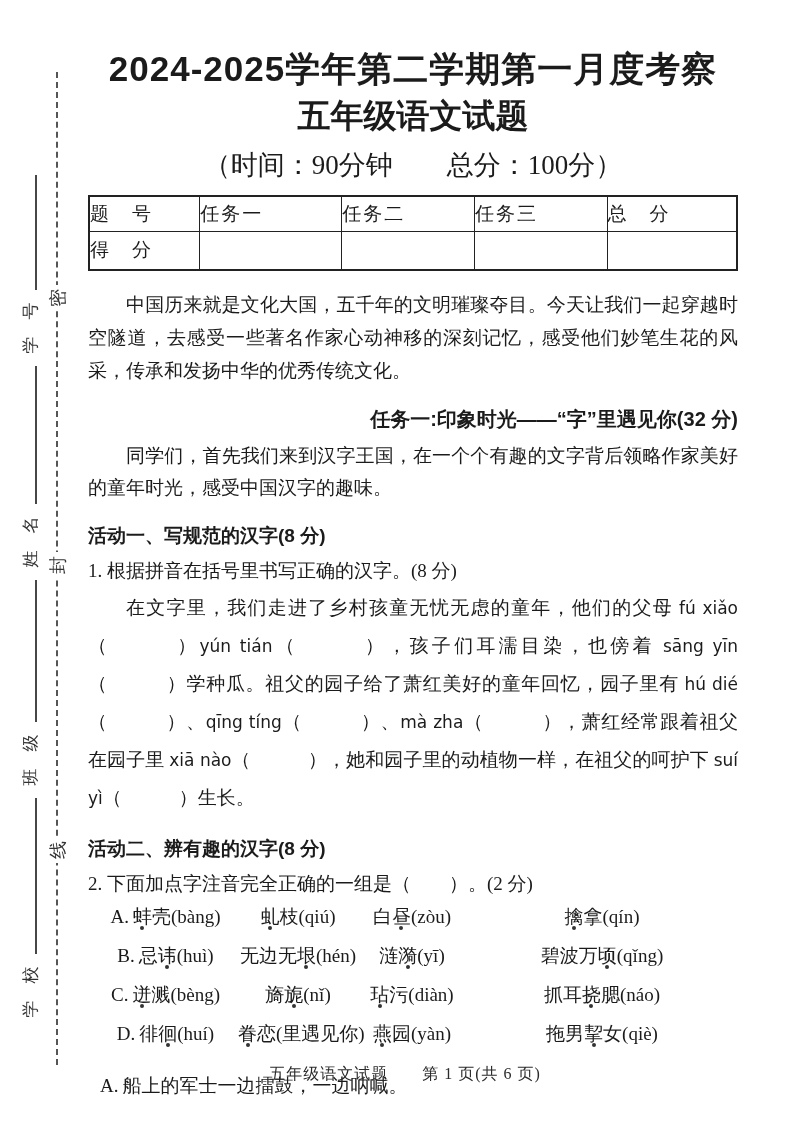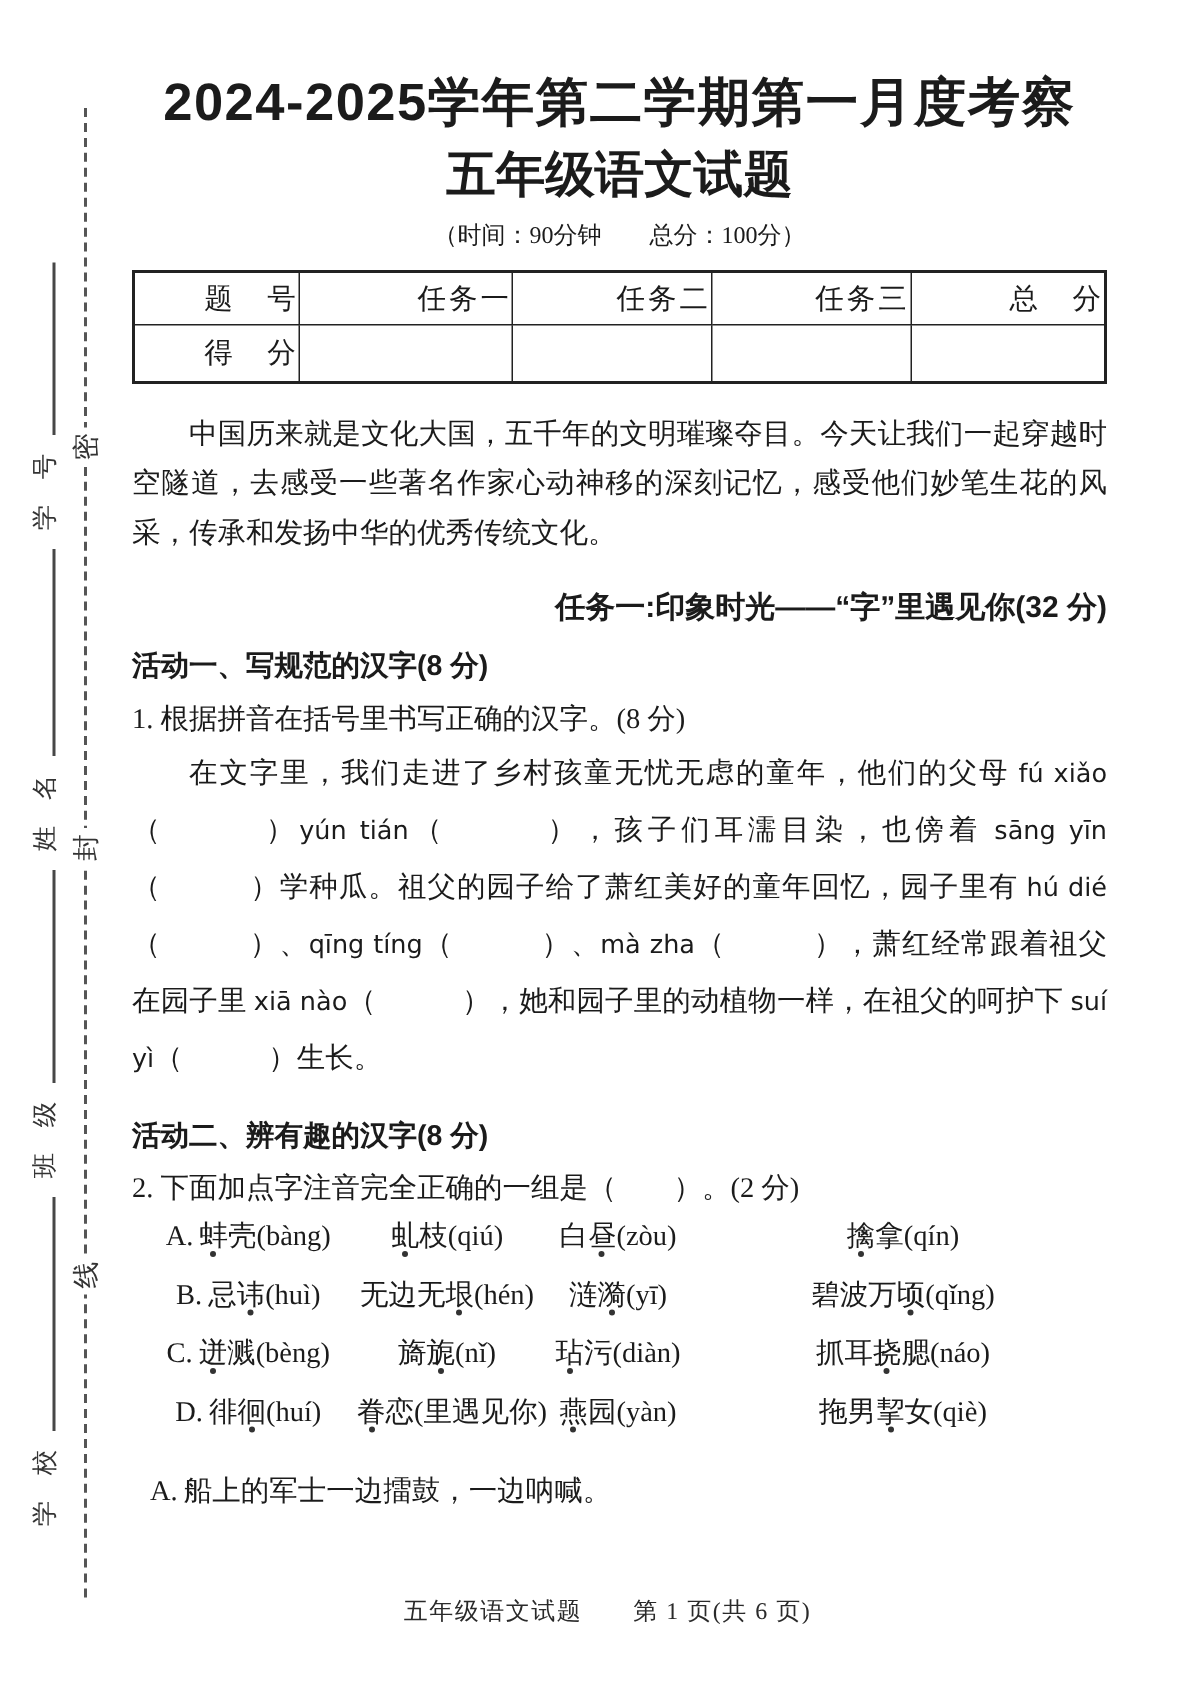"（时间：90分钟 总分：100分）" .meta { font-size: 16px -> 27px }
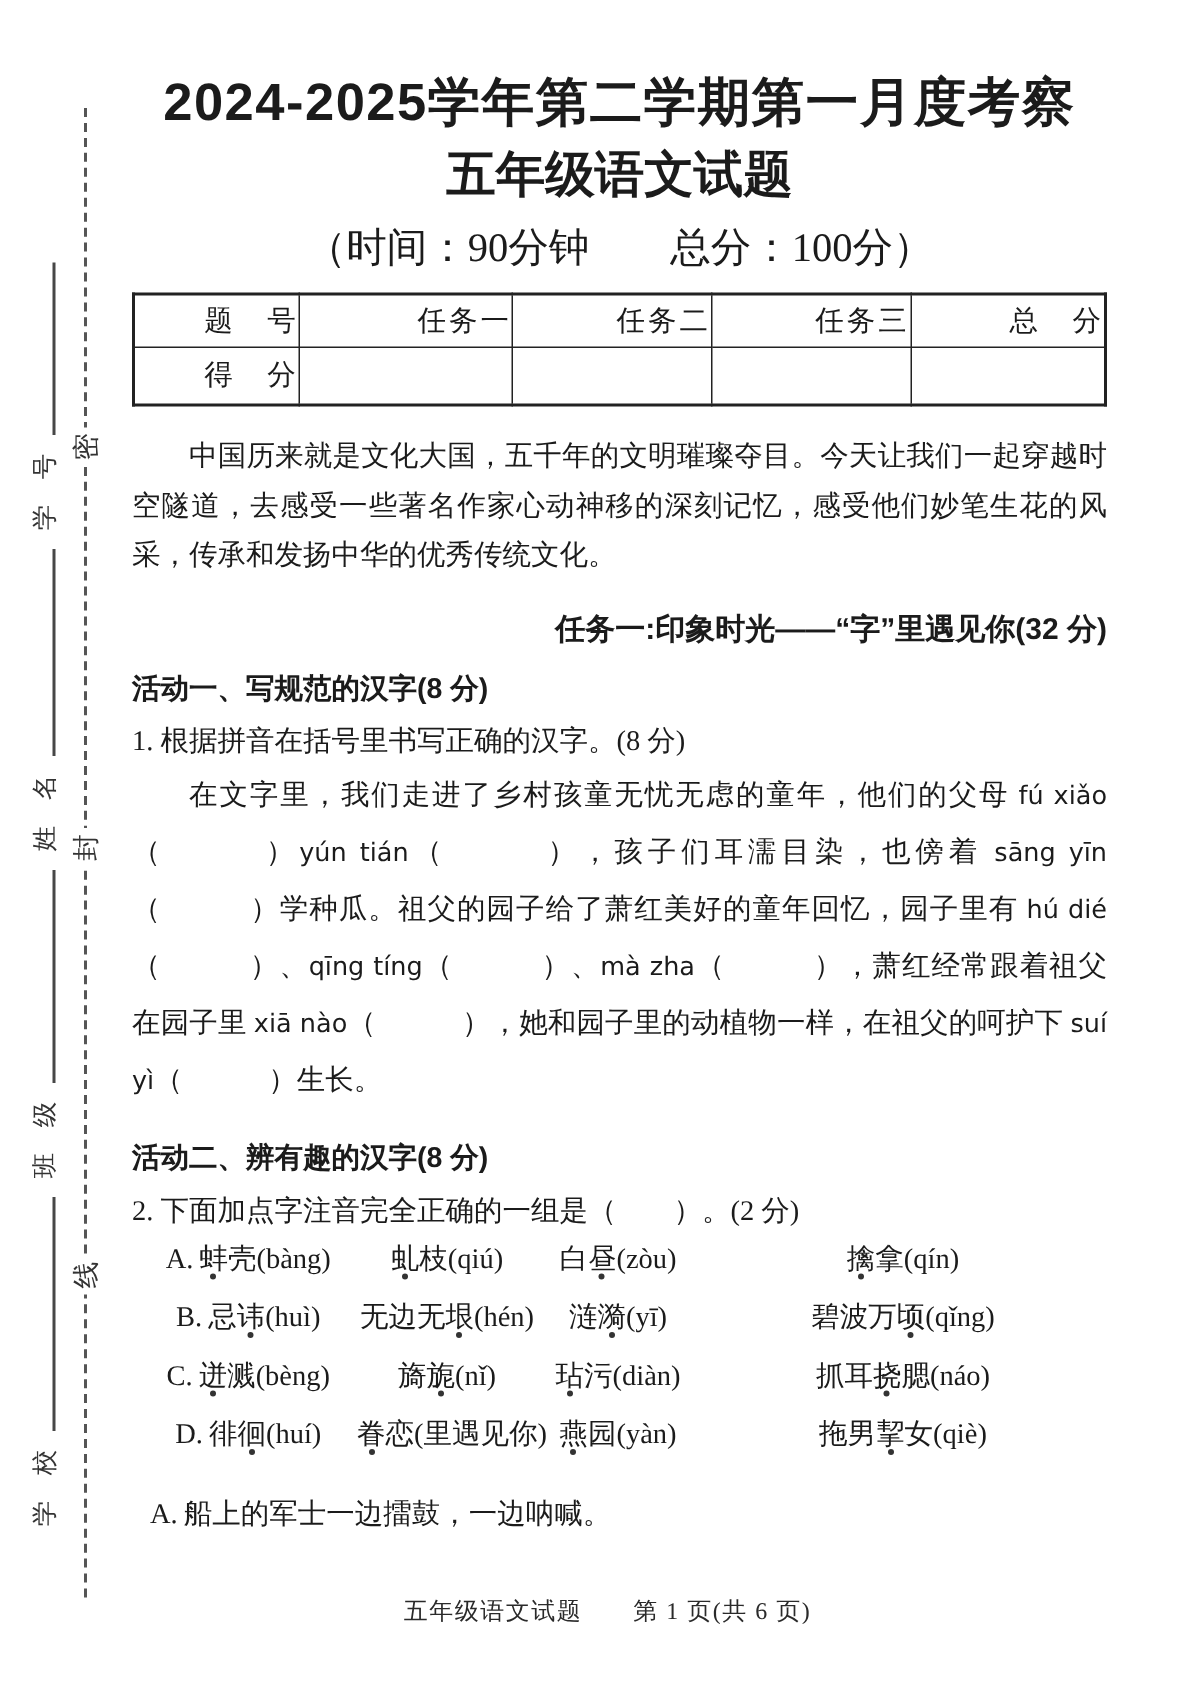"题 号" table.score td { text-align: right -> left }
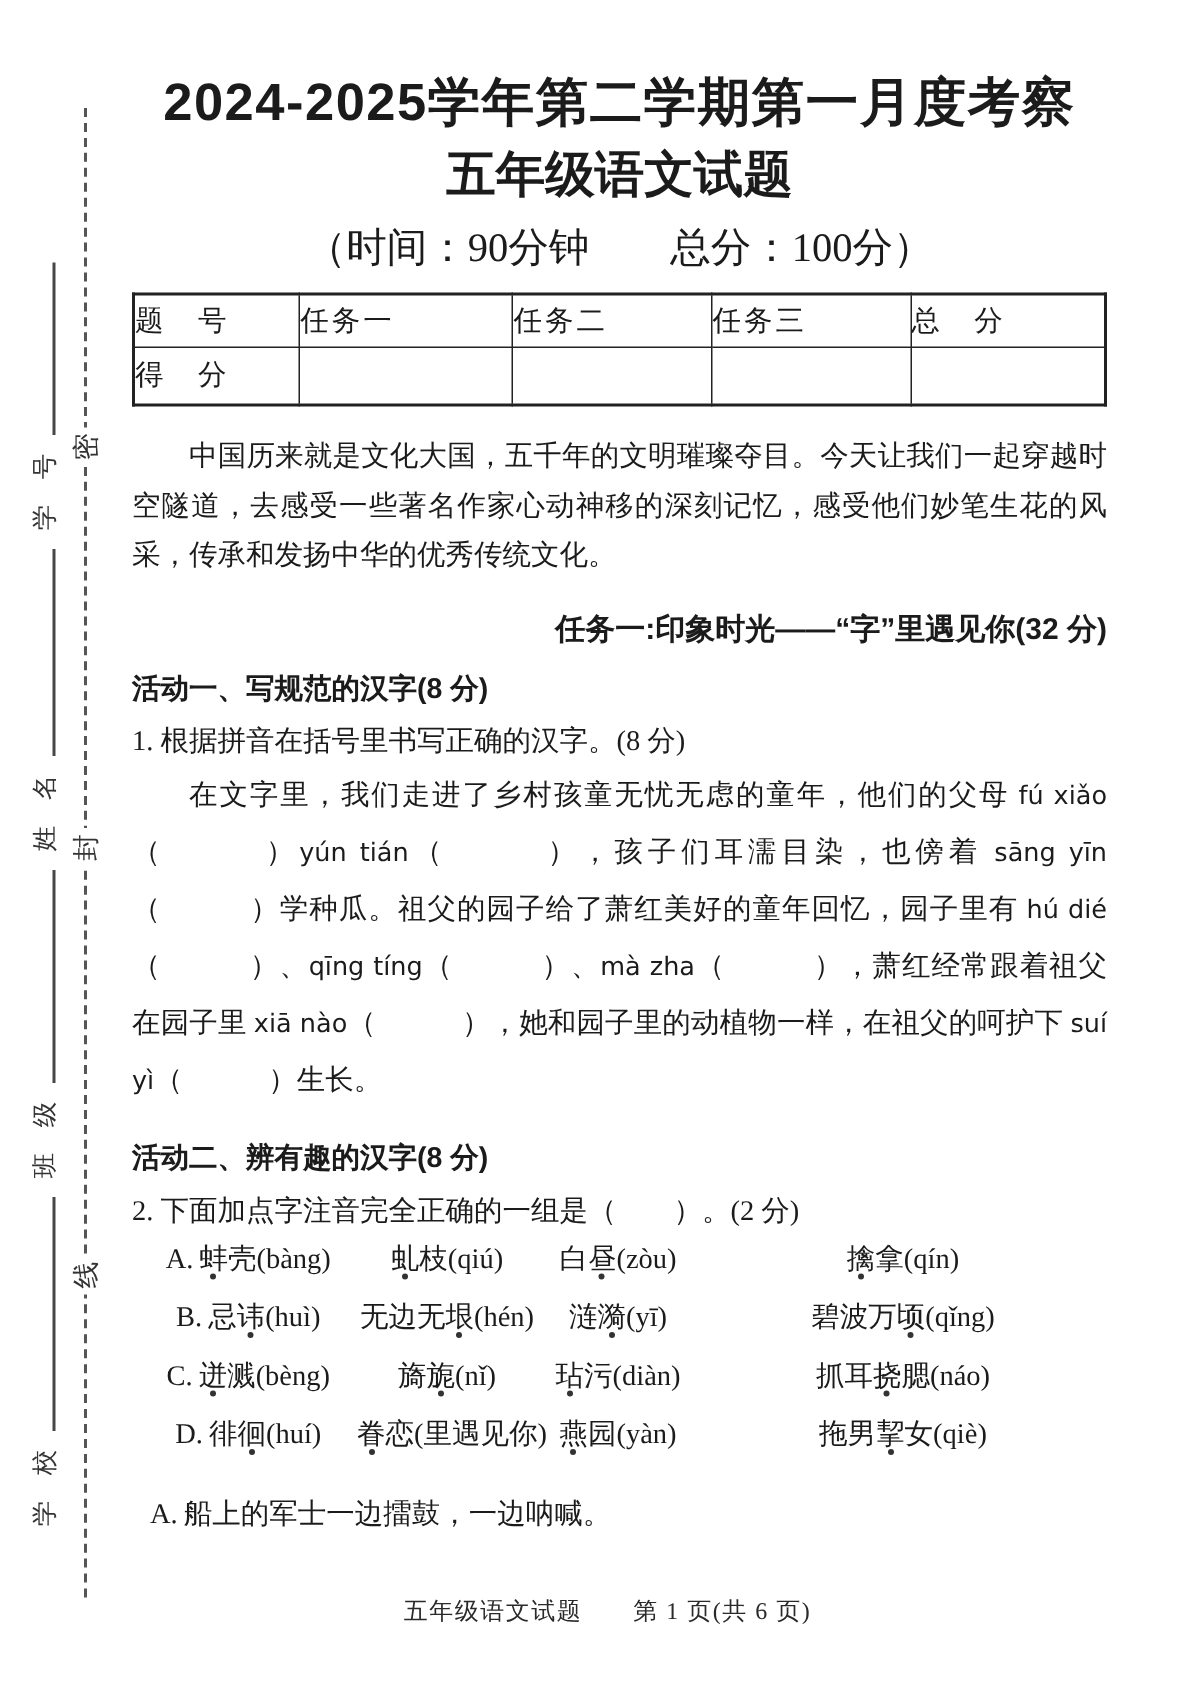"同学们，首先我们来到汉字王国，在一个个有趣的文字背后领略作家美好的童年时光，感受" p.task-intro { html: none -> <p>同学们，首先我们来到汉字王国，在一个个有趣的文字背后领略作家美好的童年时光，感受中国汉字的趣味。</p> }
